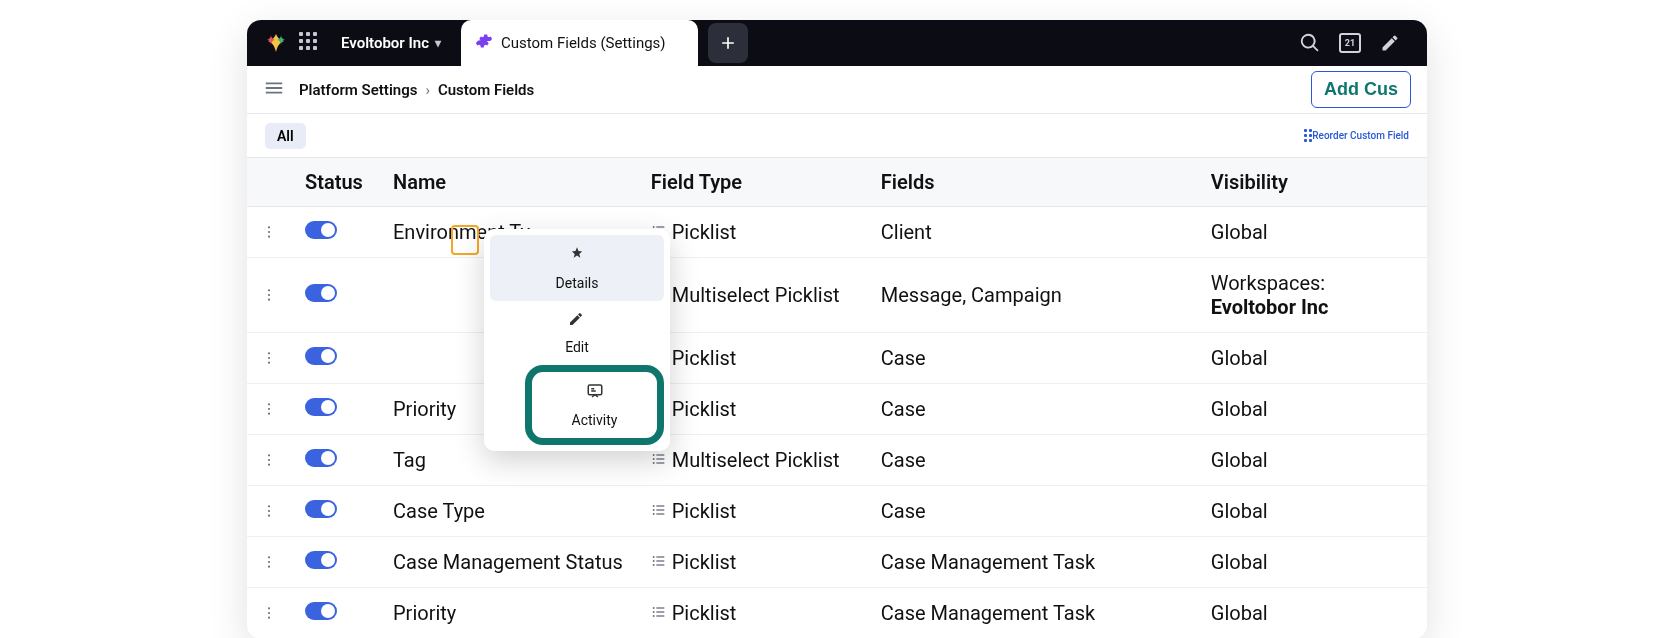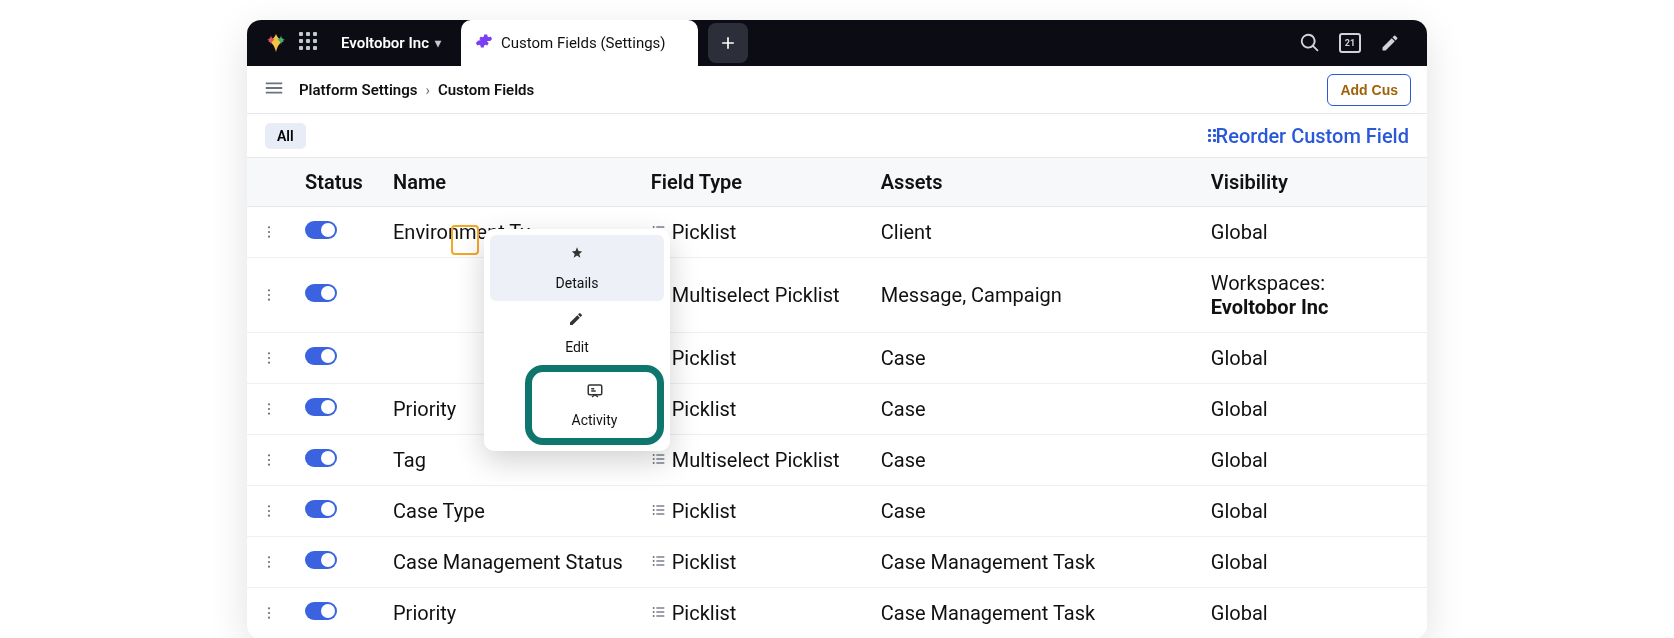"Add Cus" .add-btn { color: #a16207 -> #0f766e; font-size: 14px -> 18px }
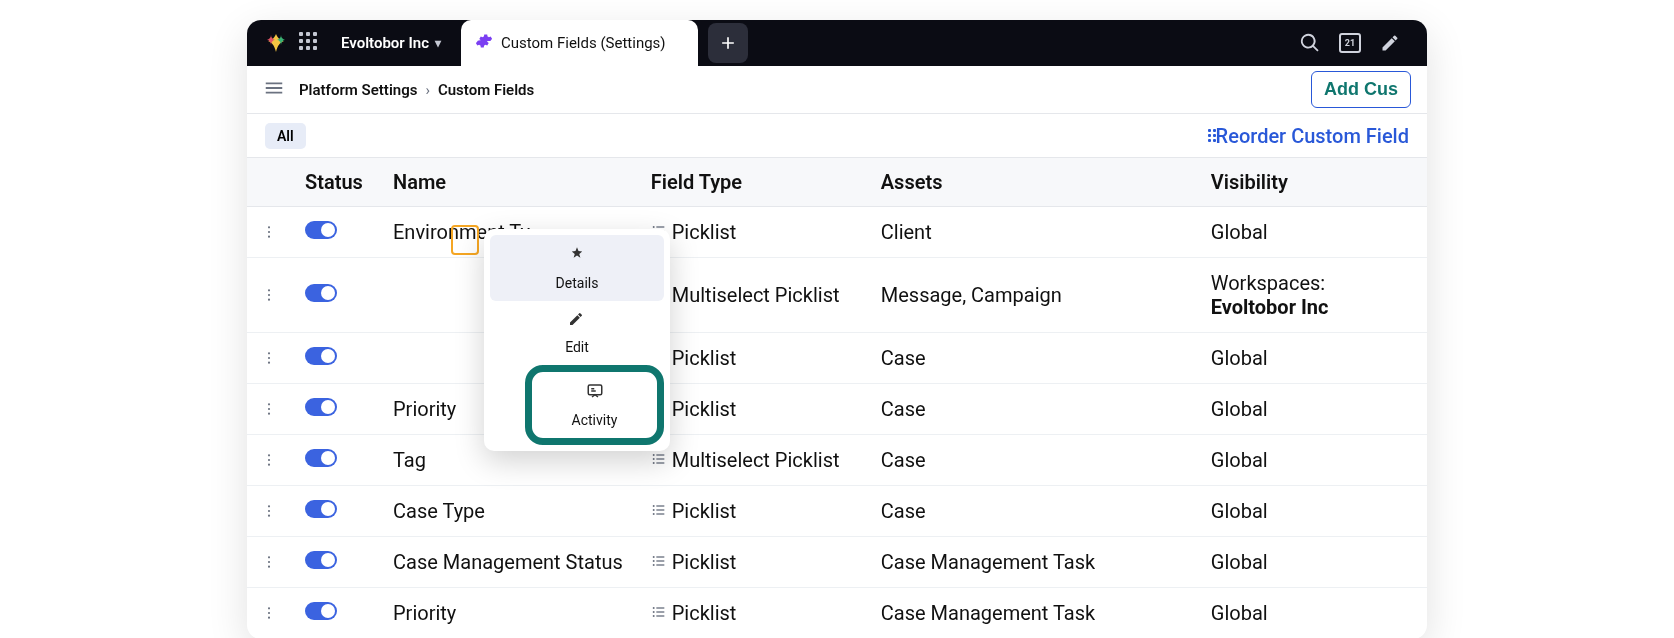"Reorder Custom Field" .reorder-link { font-size: 20px -> 10px }
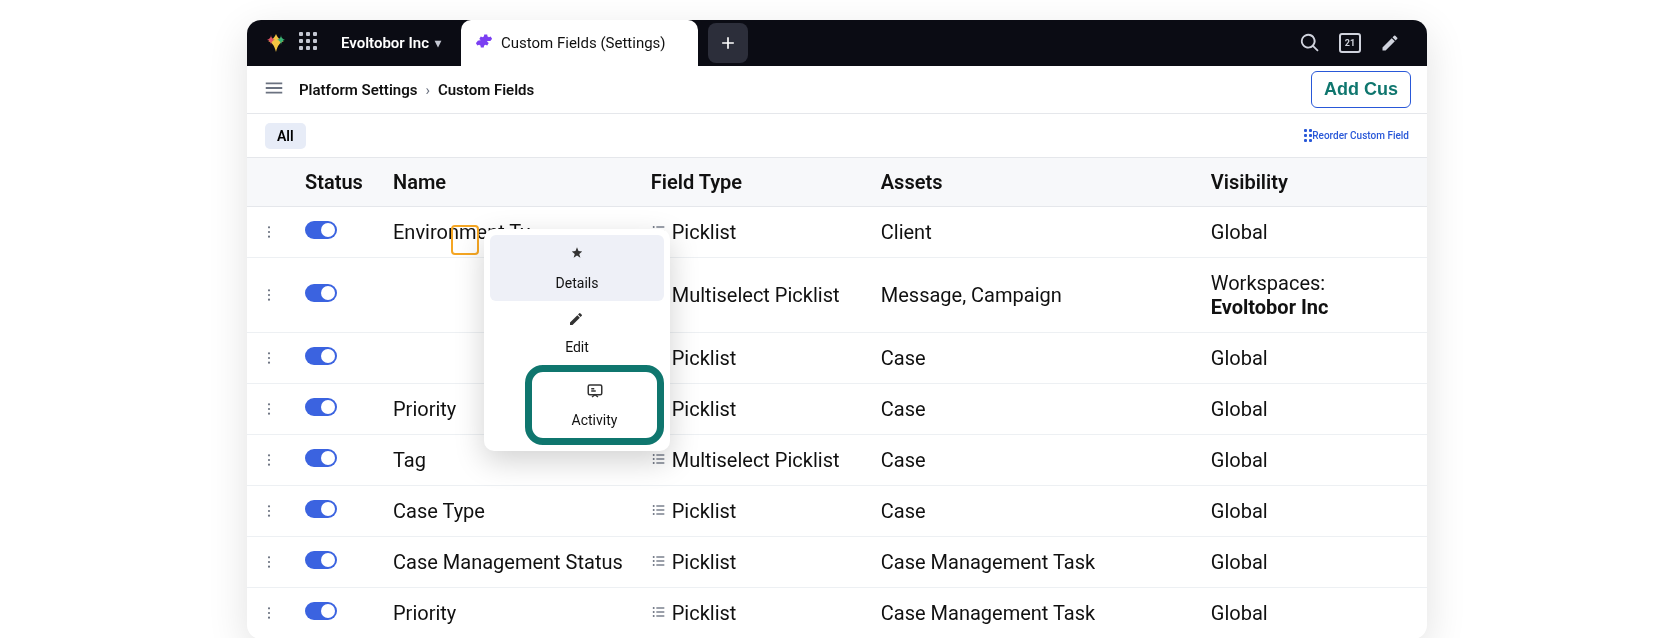"Assets" th.col-assets { text: Assets -> Fields }
